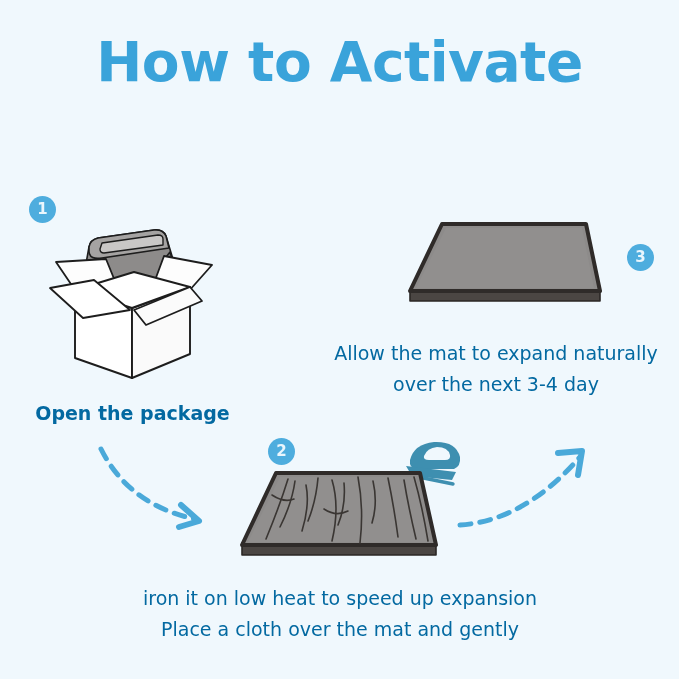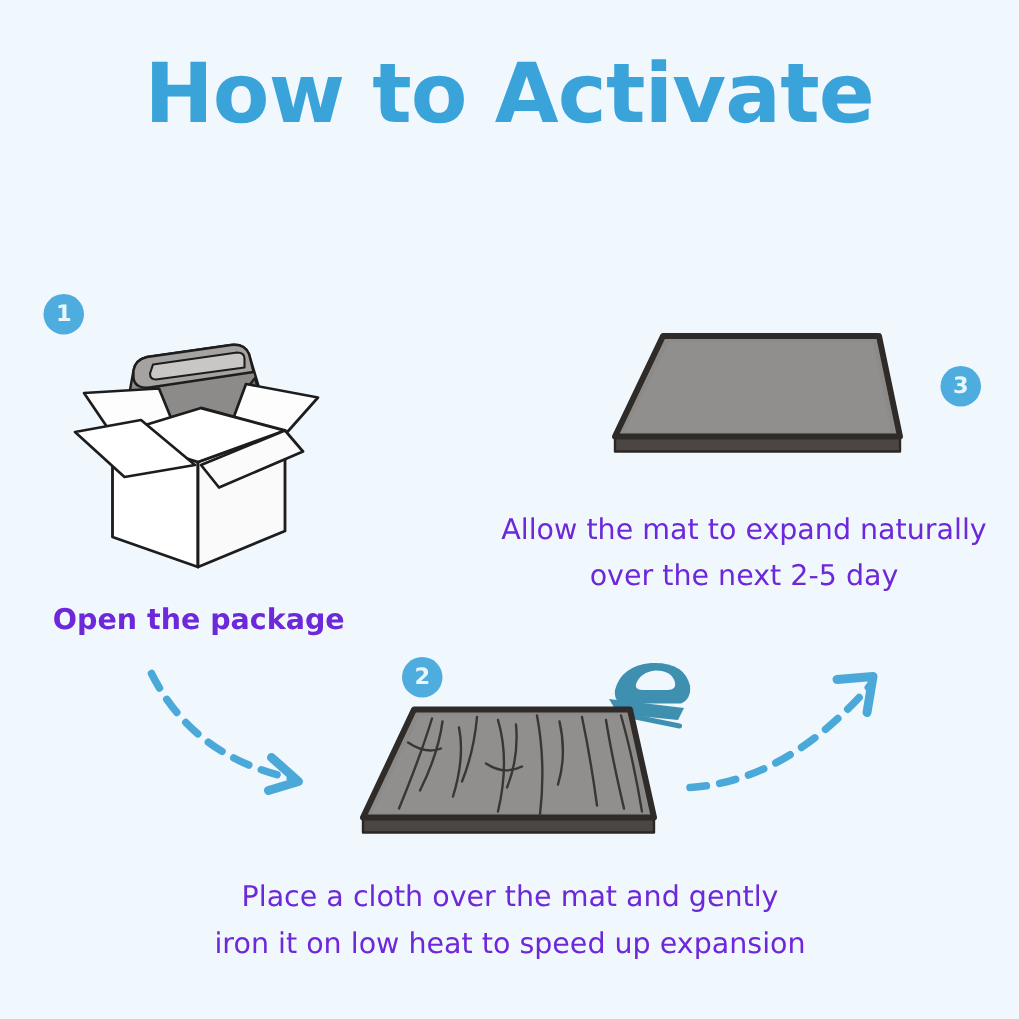"Allow the mat to expand" .caption { color: #6d28d9 -> #0369a1 }
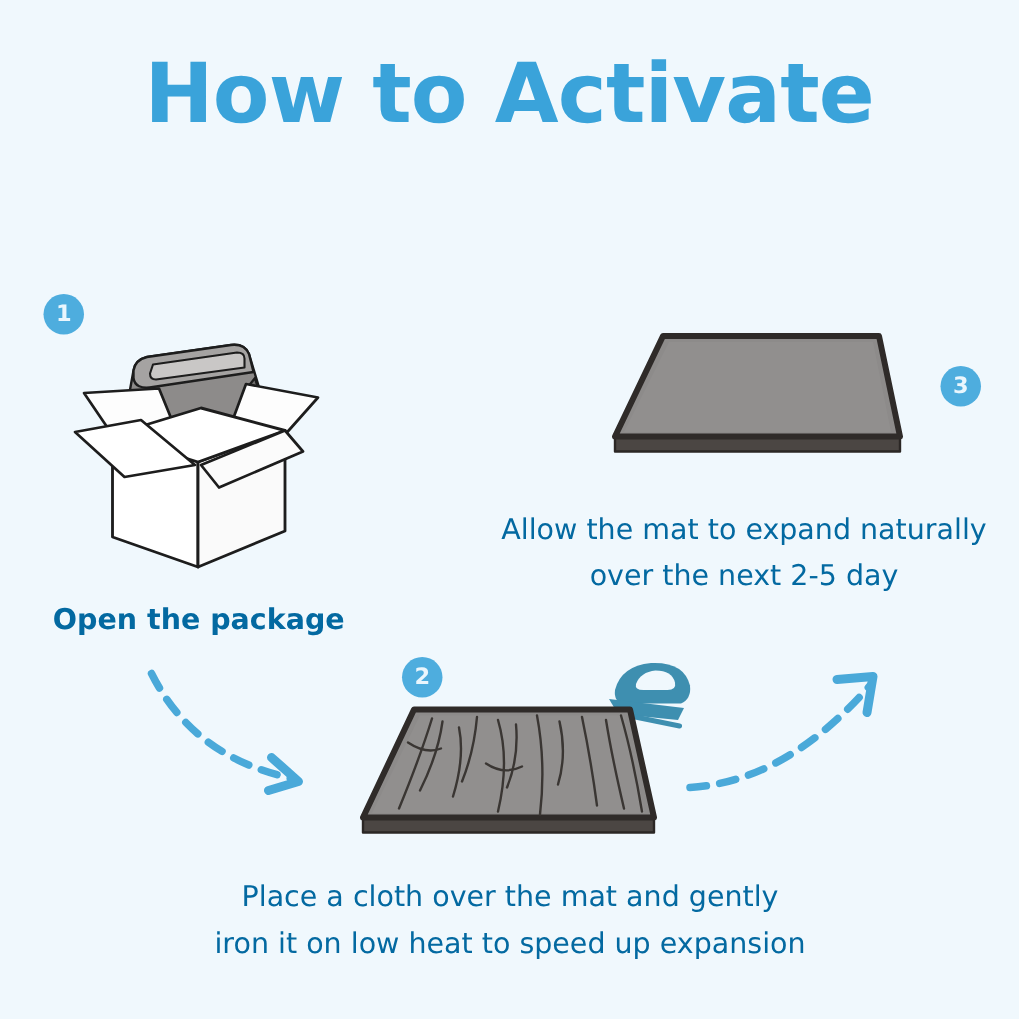"over the next 2-5 day" div { text: 2-5 -> 3-4 }
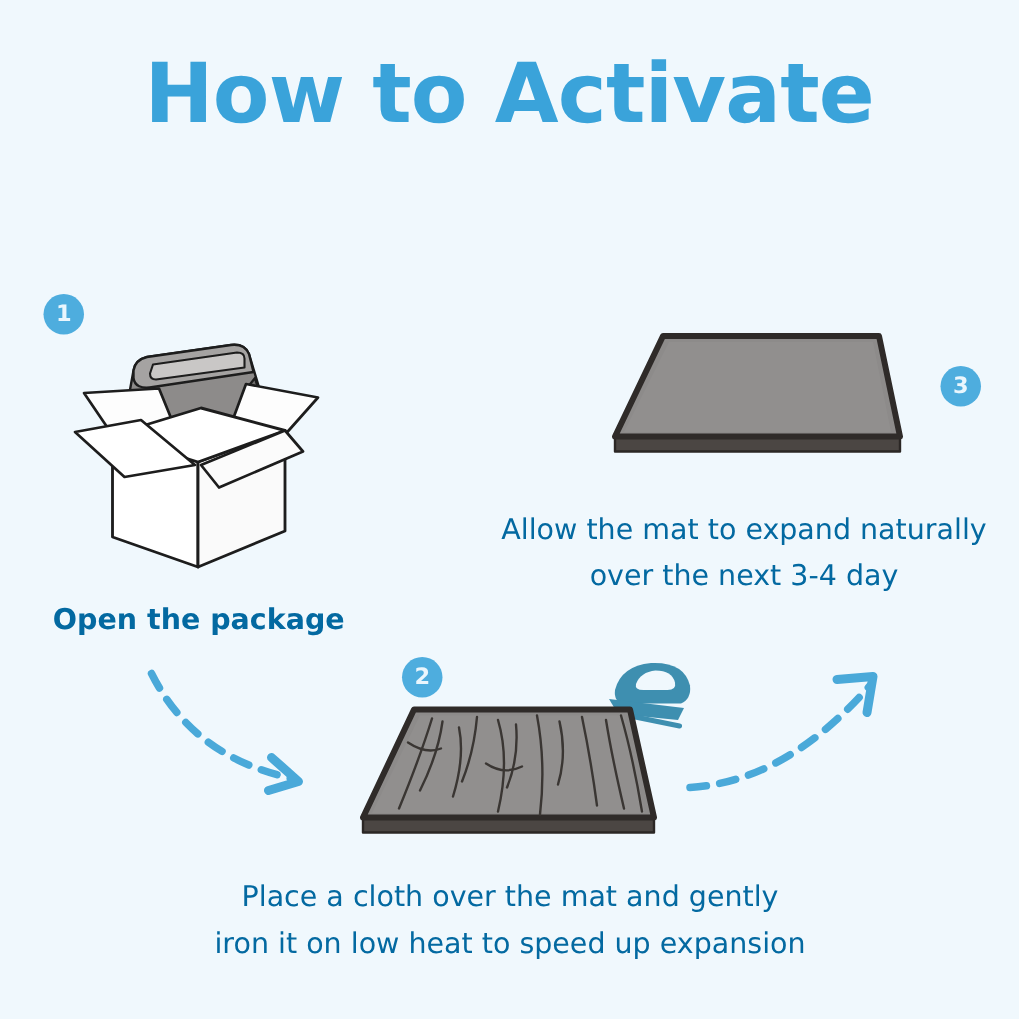"Place a cloth over the" div { order: before "iron it on low heat" -> after "iron it on low heat" }
